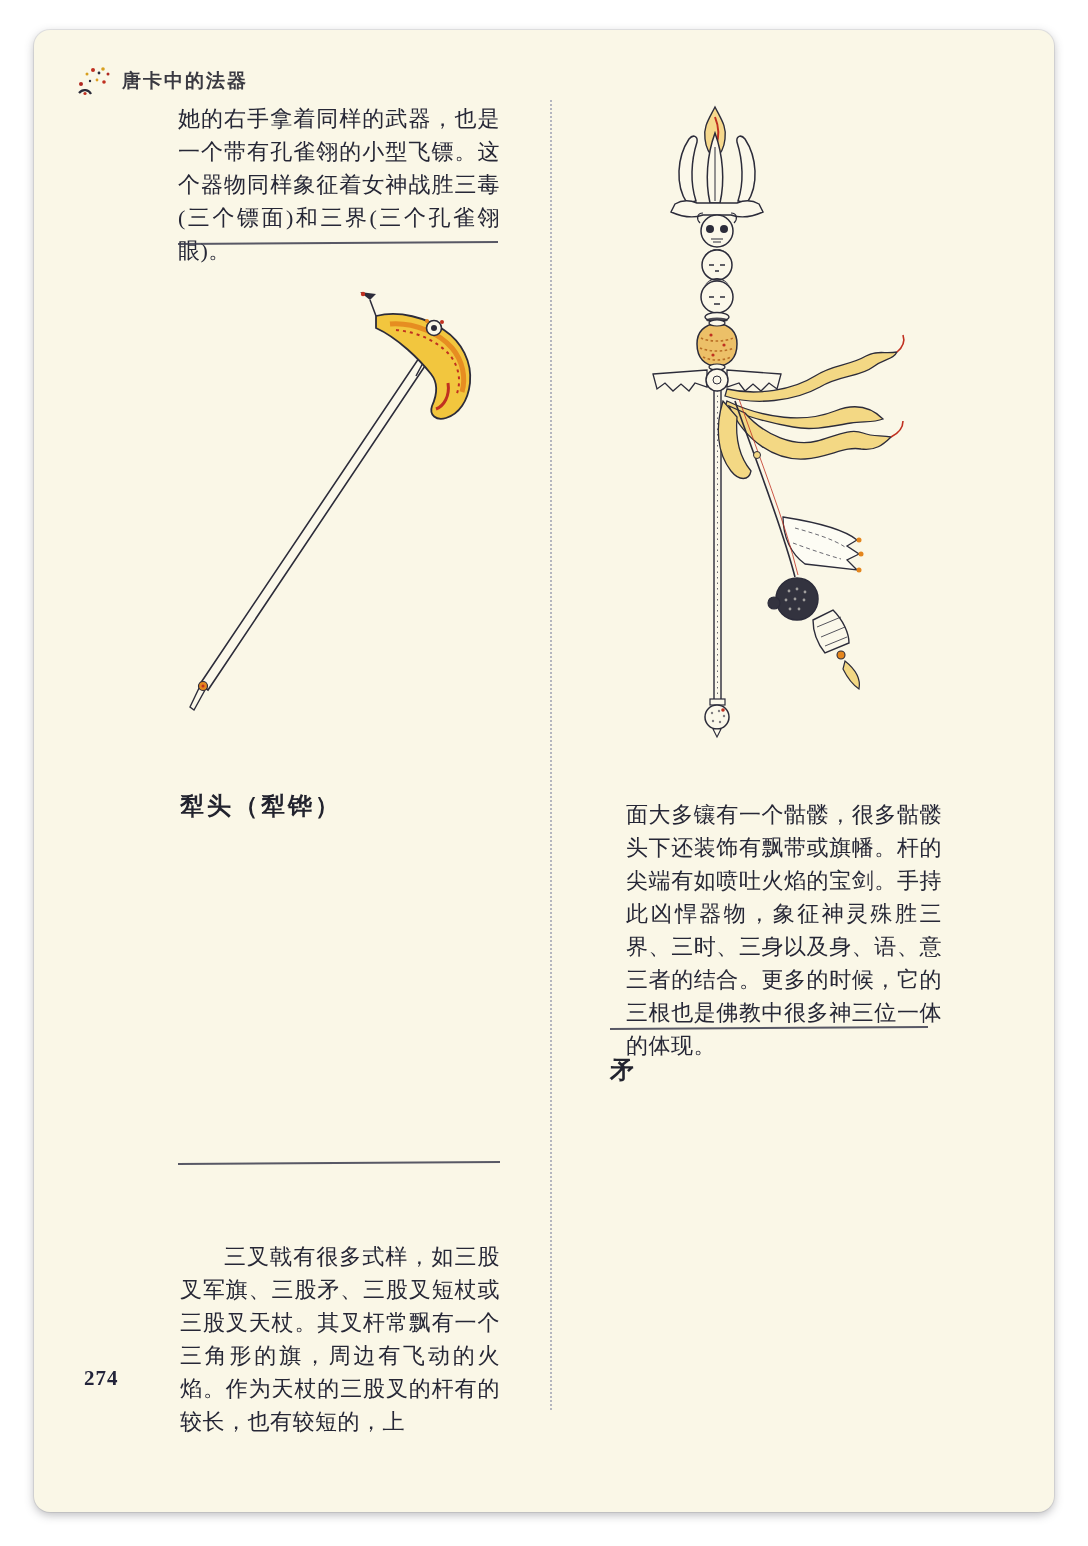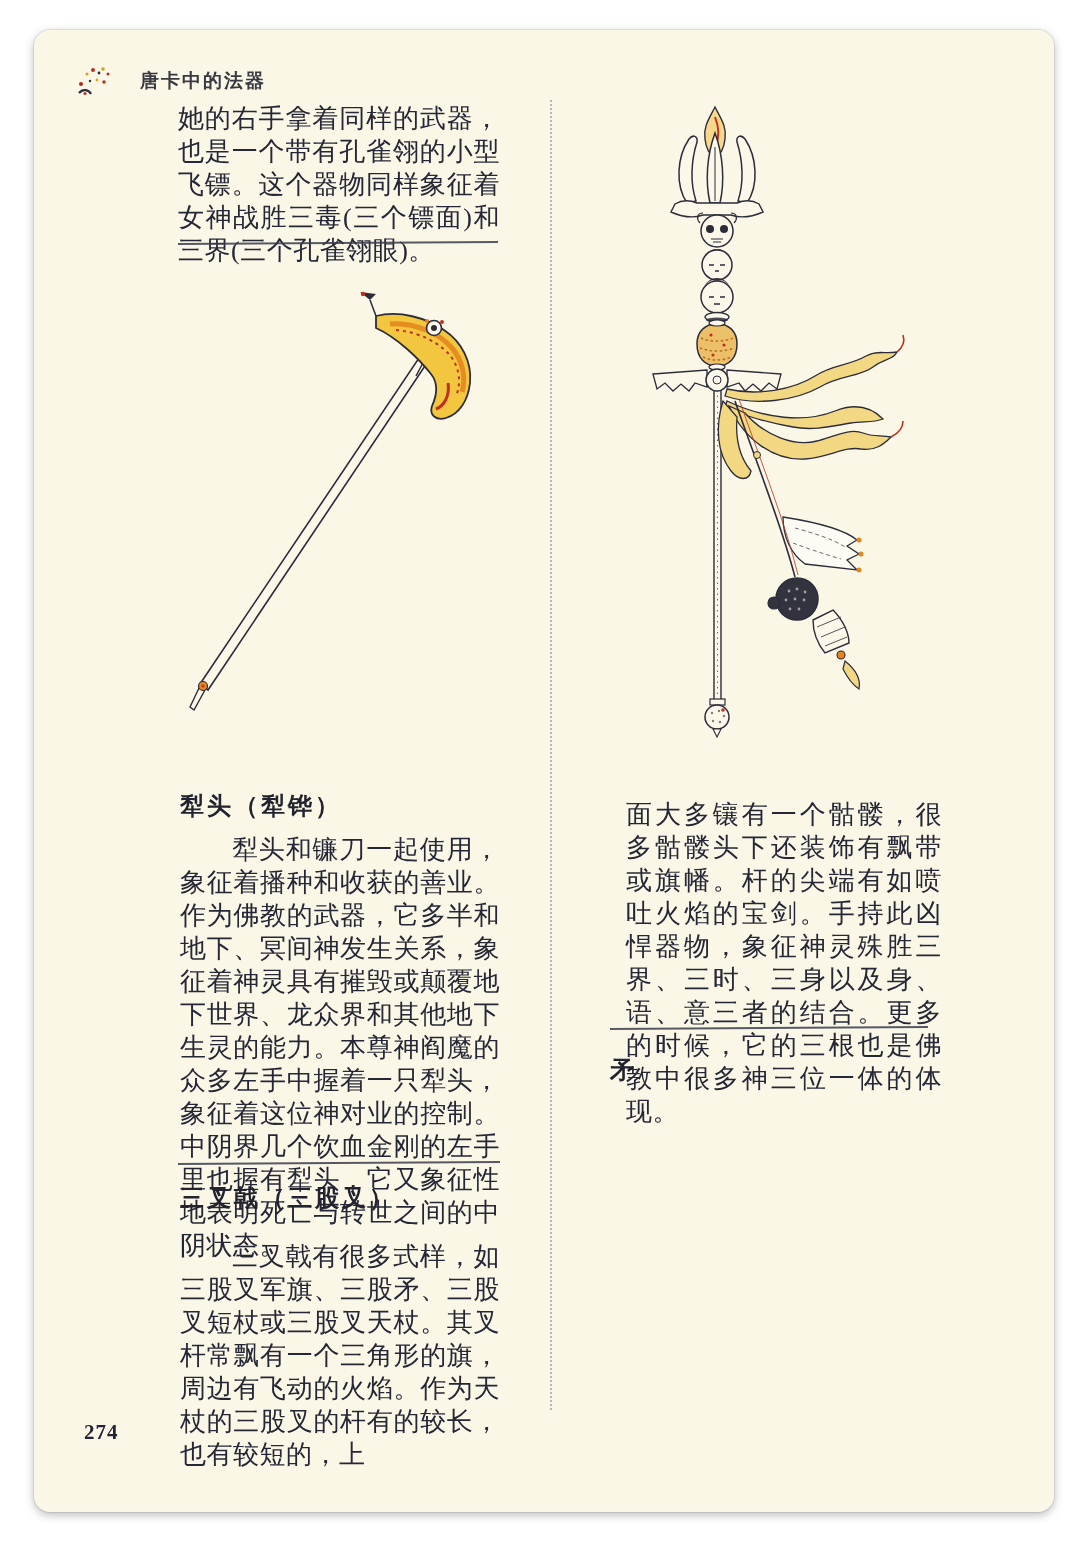"唐卡中的法器" .hdr { gap: 28px -> 10px }
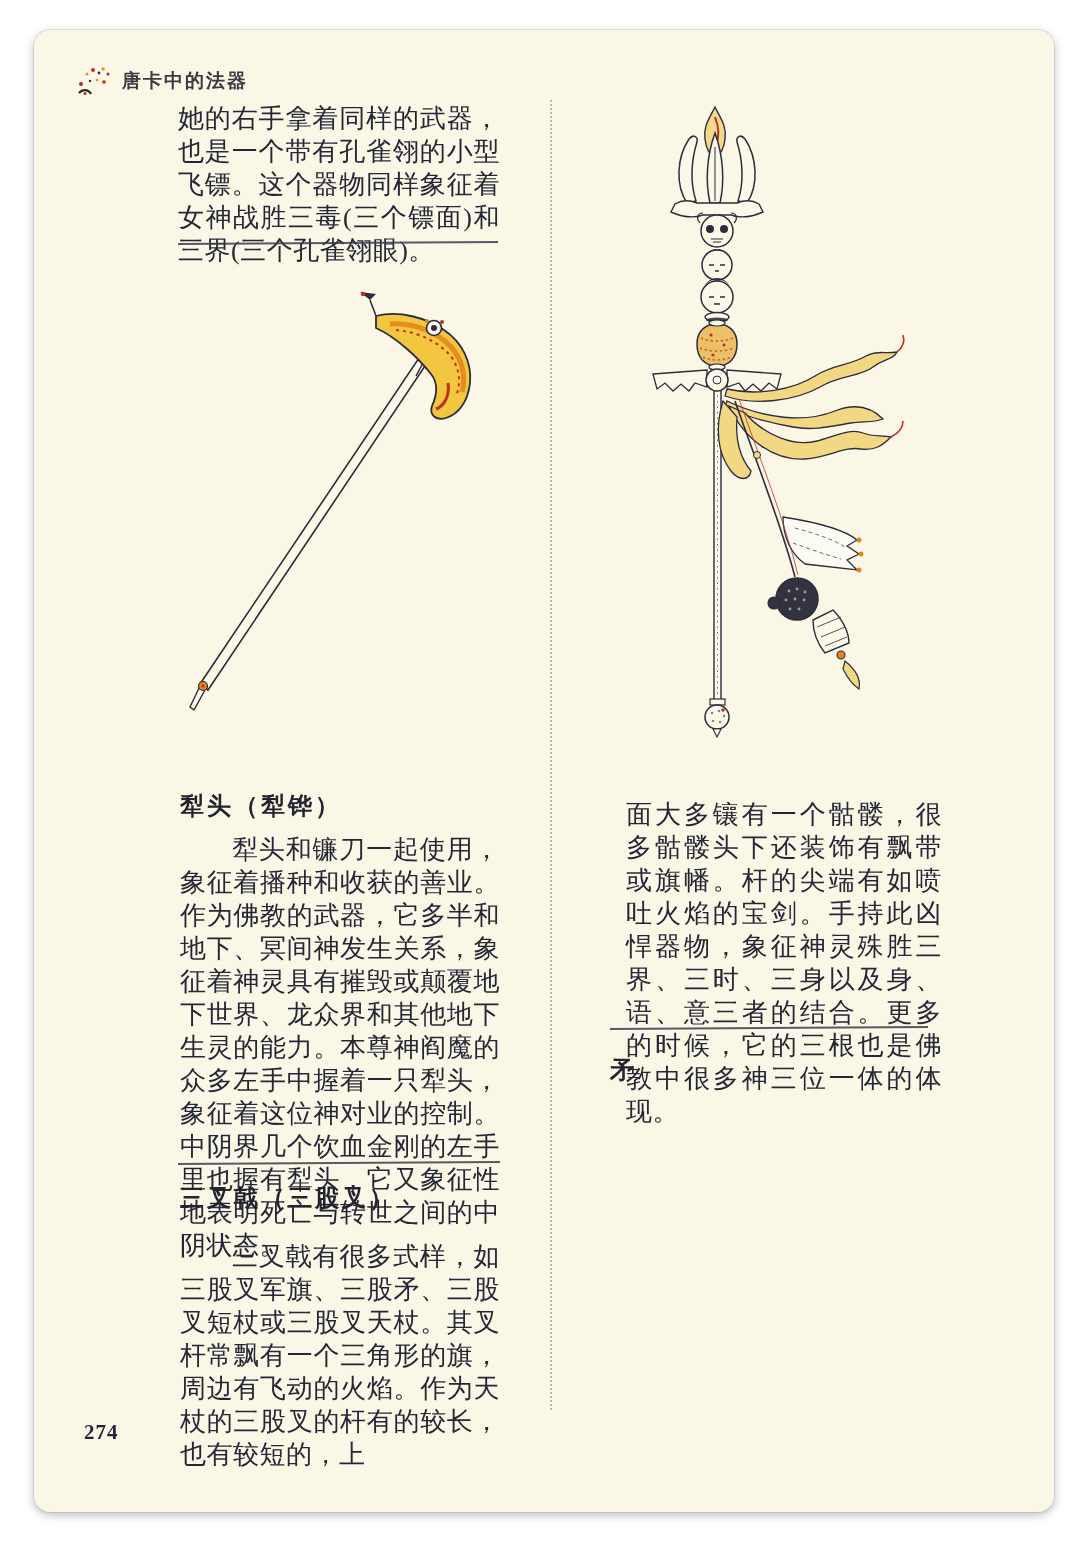"她的右手拿着同样的武器，也是一个带有孔雀翎的小型飞镖。这个器物同样象征着女神战胜" .para { font-size: 26px -> 22px }
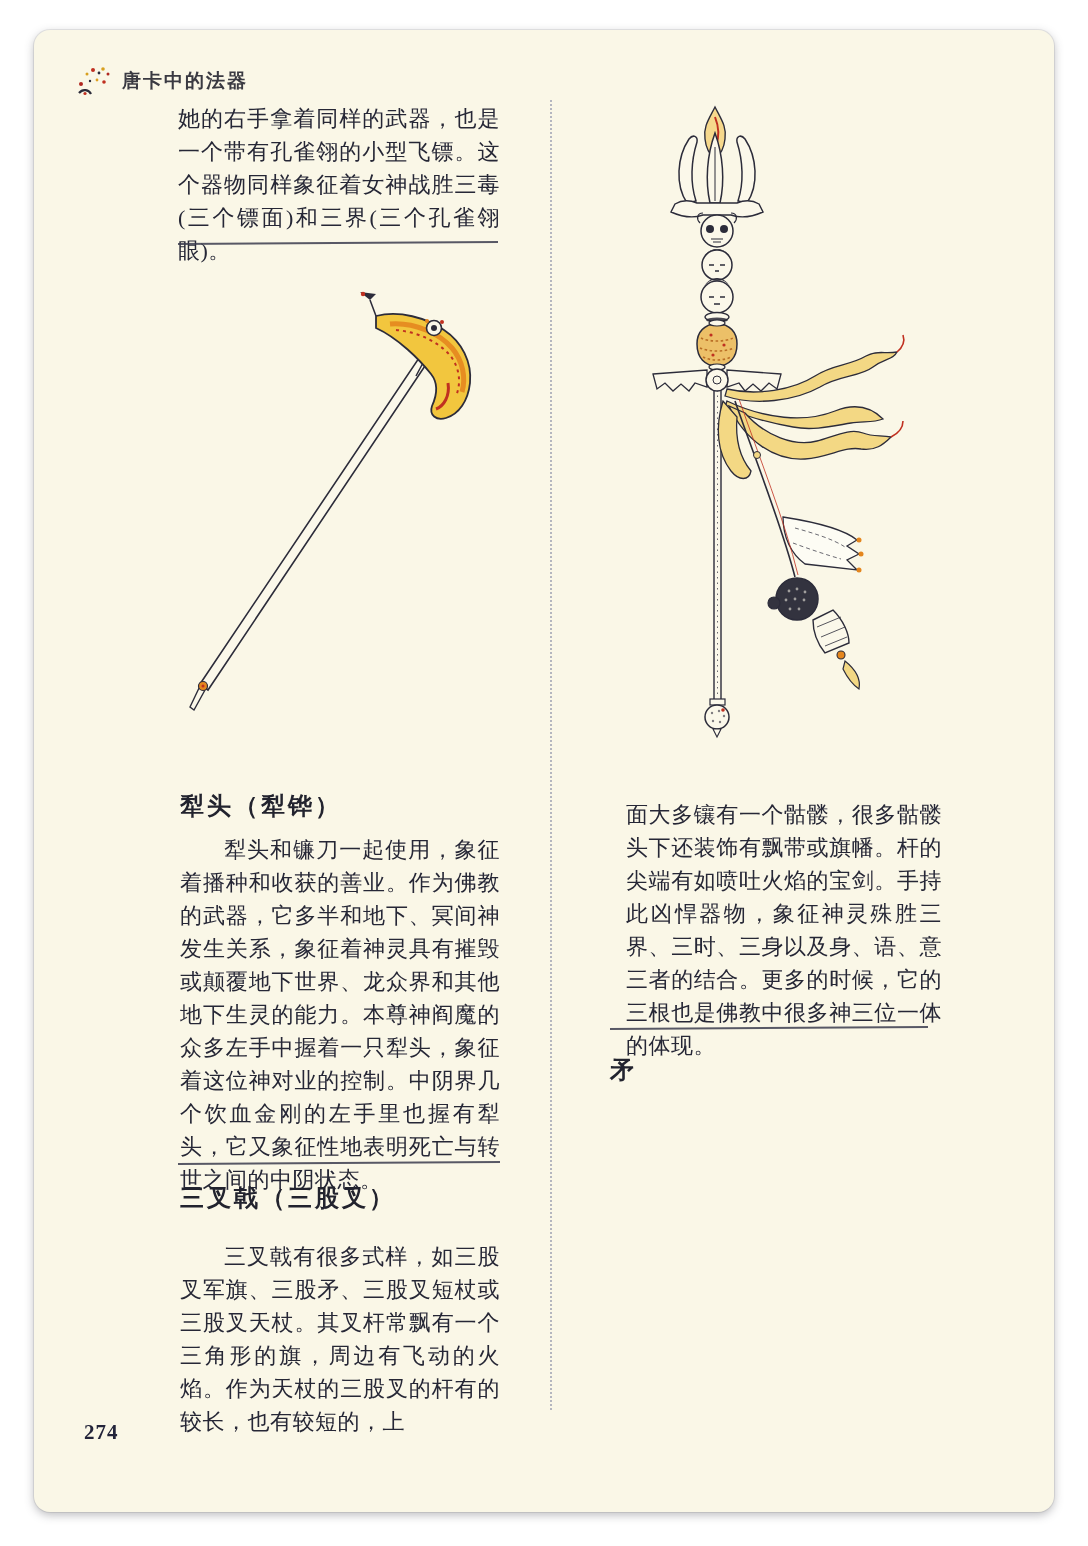"犁头和镰刀一起使用，象征着播种和收获的善业。作为佛教的武器，它多半和地下、冥间神" div.para { html: <div>犁头和镰刀一起使用，象征着播种和收获的善业。作为佛教的武器，它多半和地下、冥间神发生关系，象征着神灵具有摧毁或颠覆地下世界、龙众界和其他地下生灵的能力。本尊神阎魔的众多左手中握着一只犁头，象征着这位神对业的控制。中阴界几个饮血金刚的左手里也握有犁头，它又象征性地表明死亡与转世之间的中阴状态。</div> -> none }
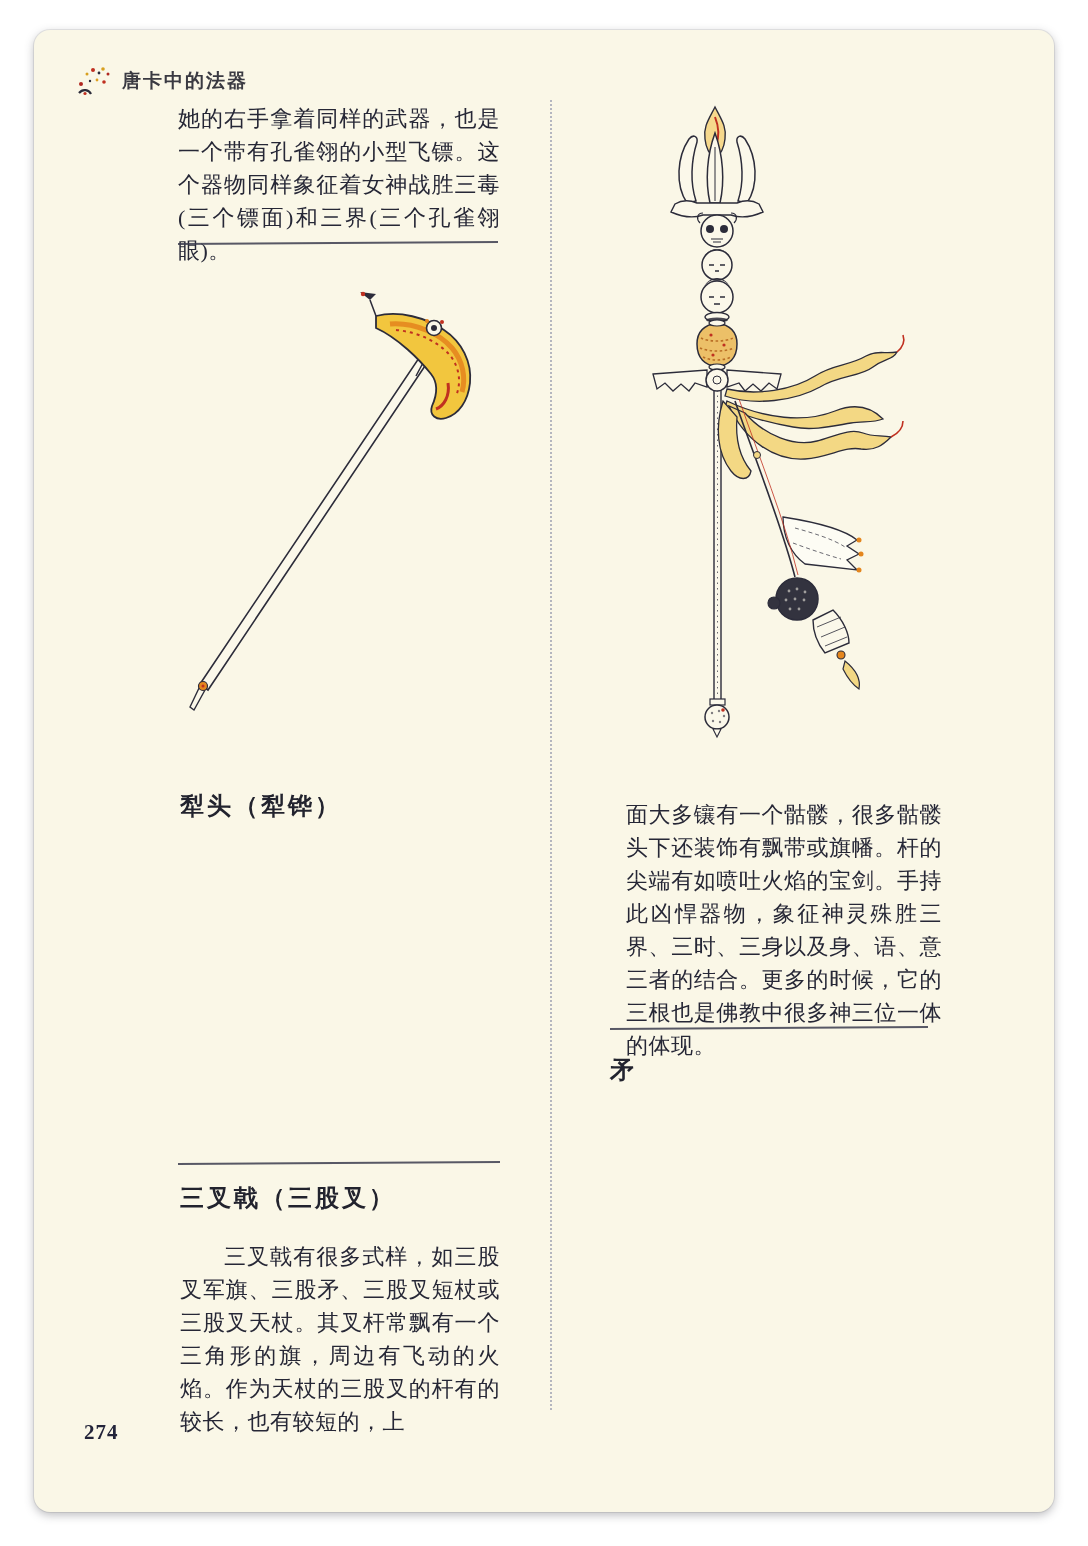"三叉戟（三股叉）" div.heading { html: <div>三叉戟（三股叉）</div> -> none }
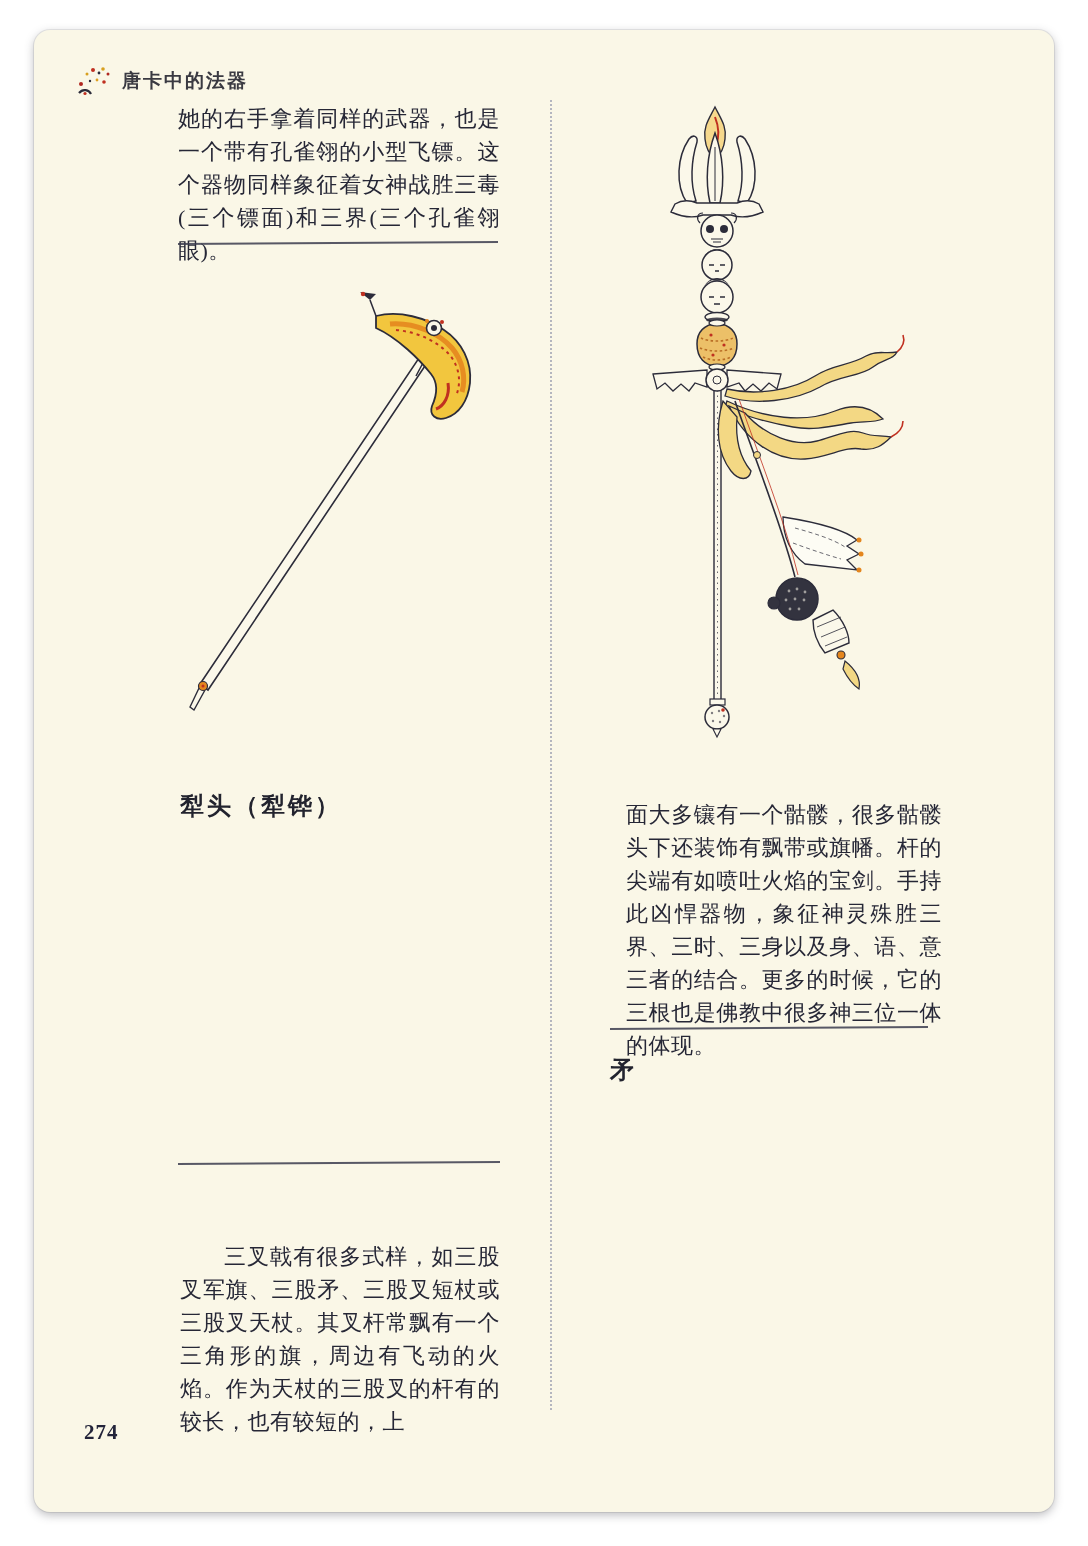"274" .page-num { top: 1390px -> 1336px }
